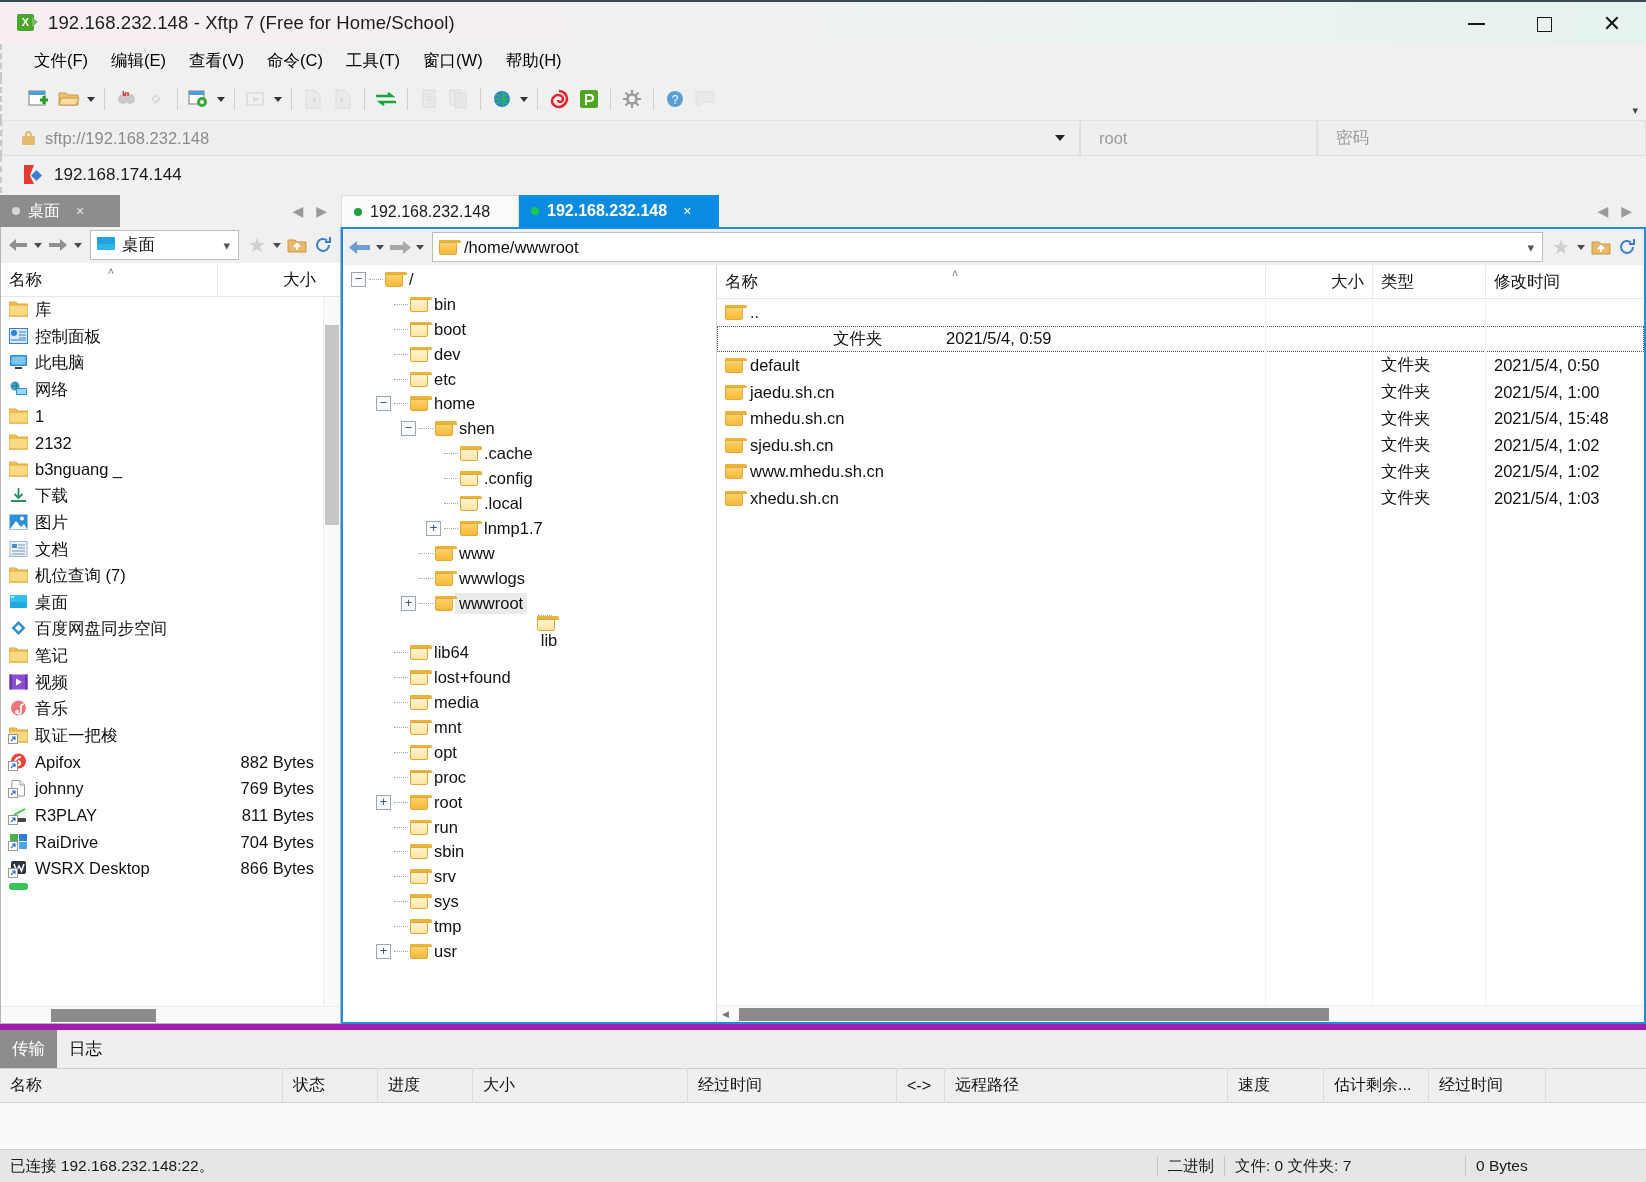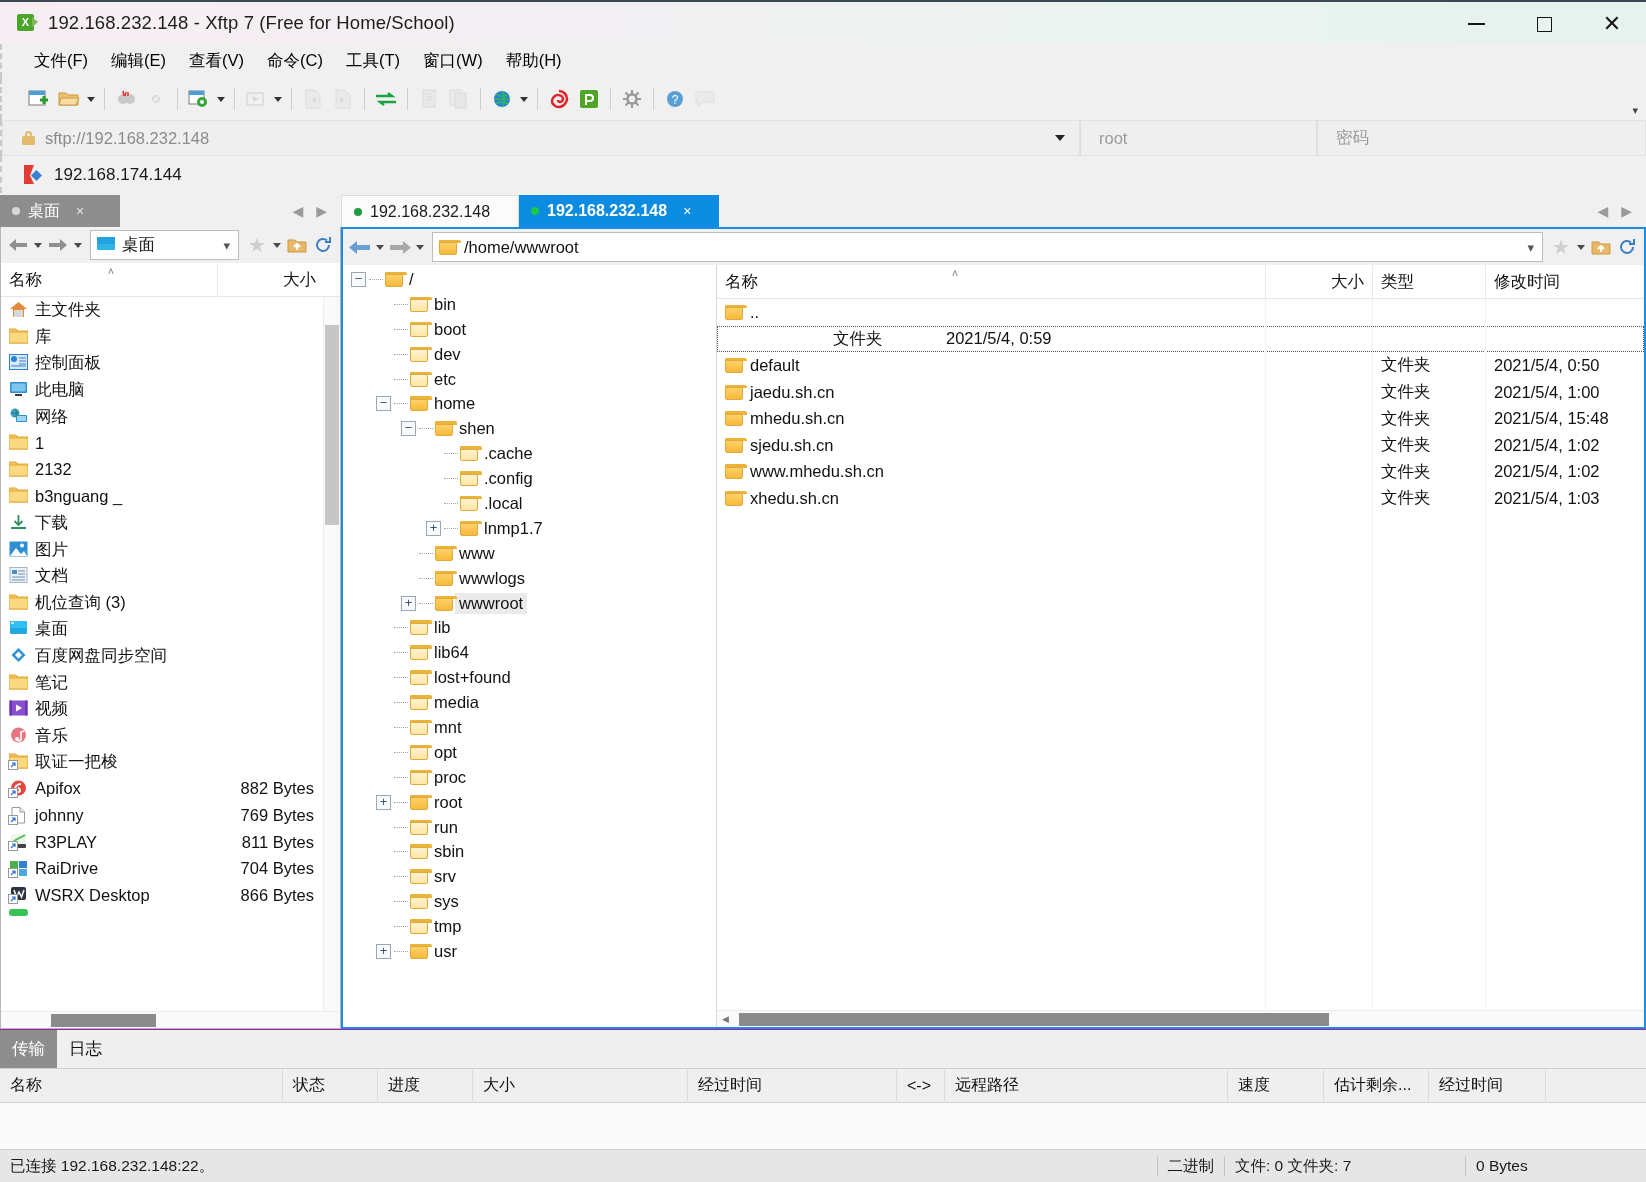"主文件夹" div.row { html: <div> <div> <span><svg> <path></path> <rect></rect> </svg></span> <span>主文件夹</span> </div> <div></div> </div> -> none }
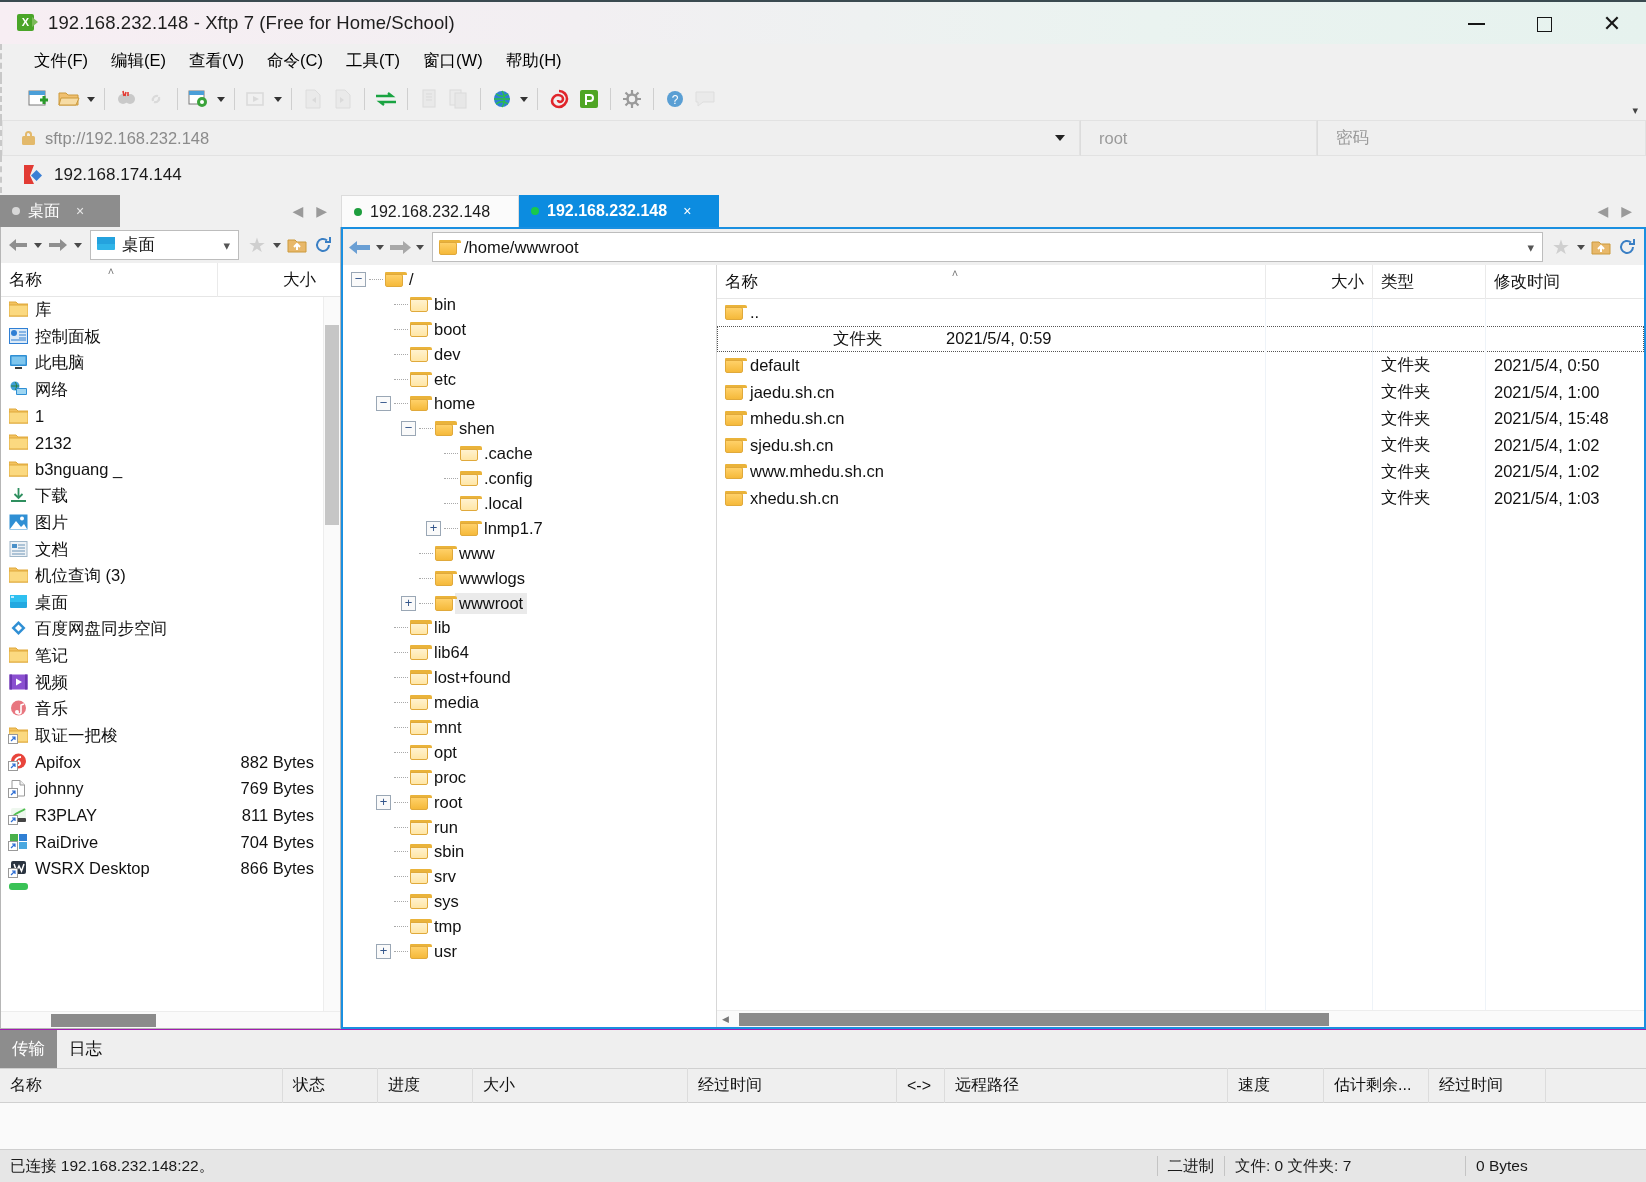"机位查询 (3)" span { text: 3 -> 7 }
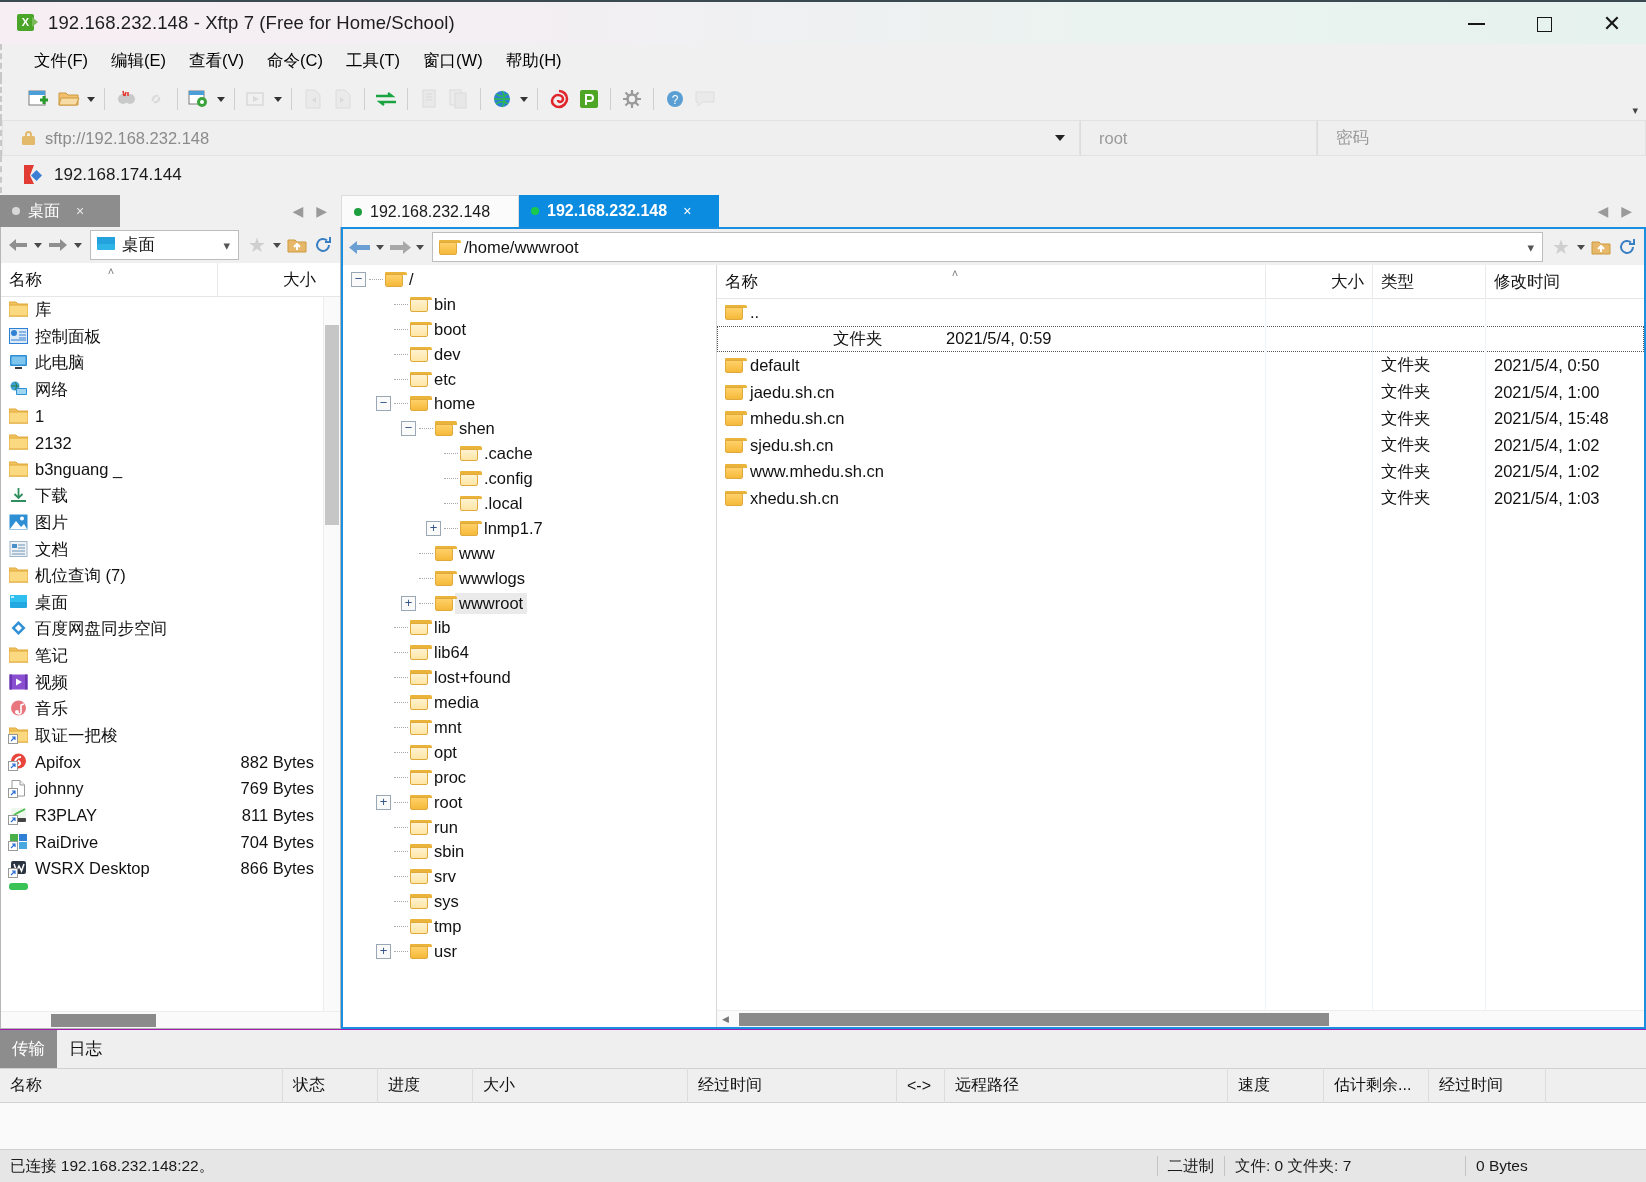"lib" div.tnode { flex-direction: none -> column }
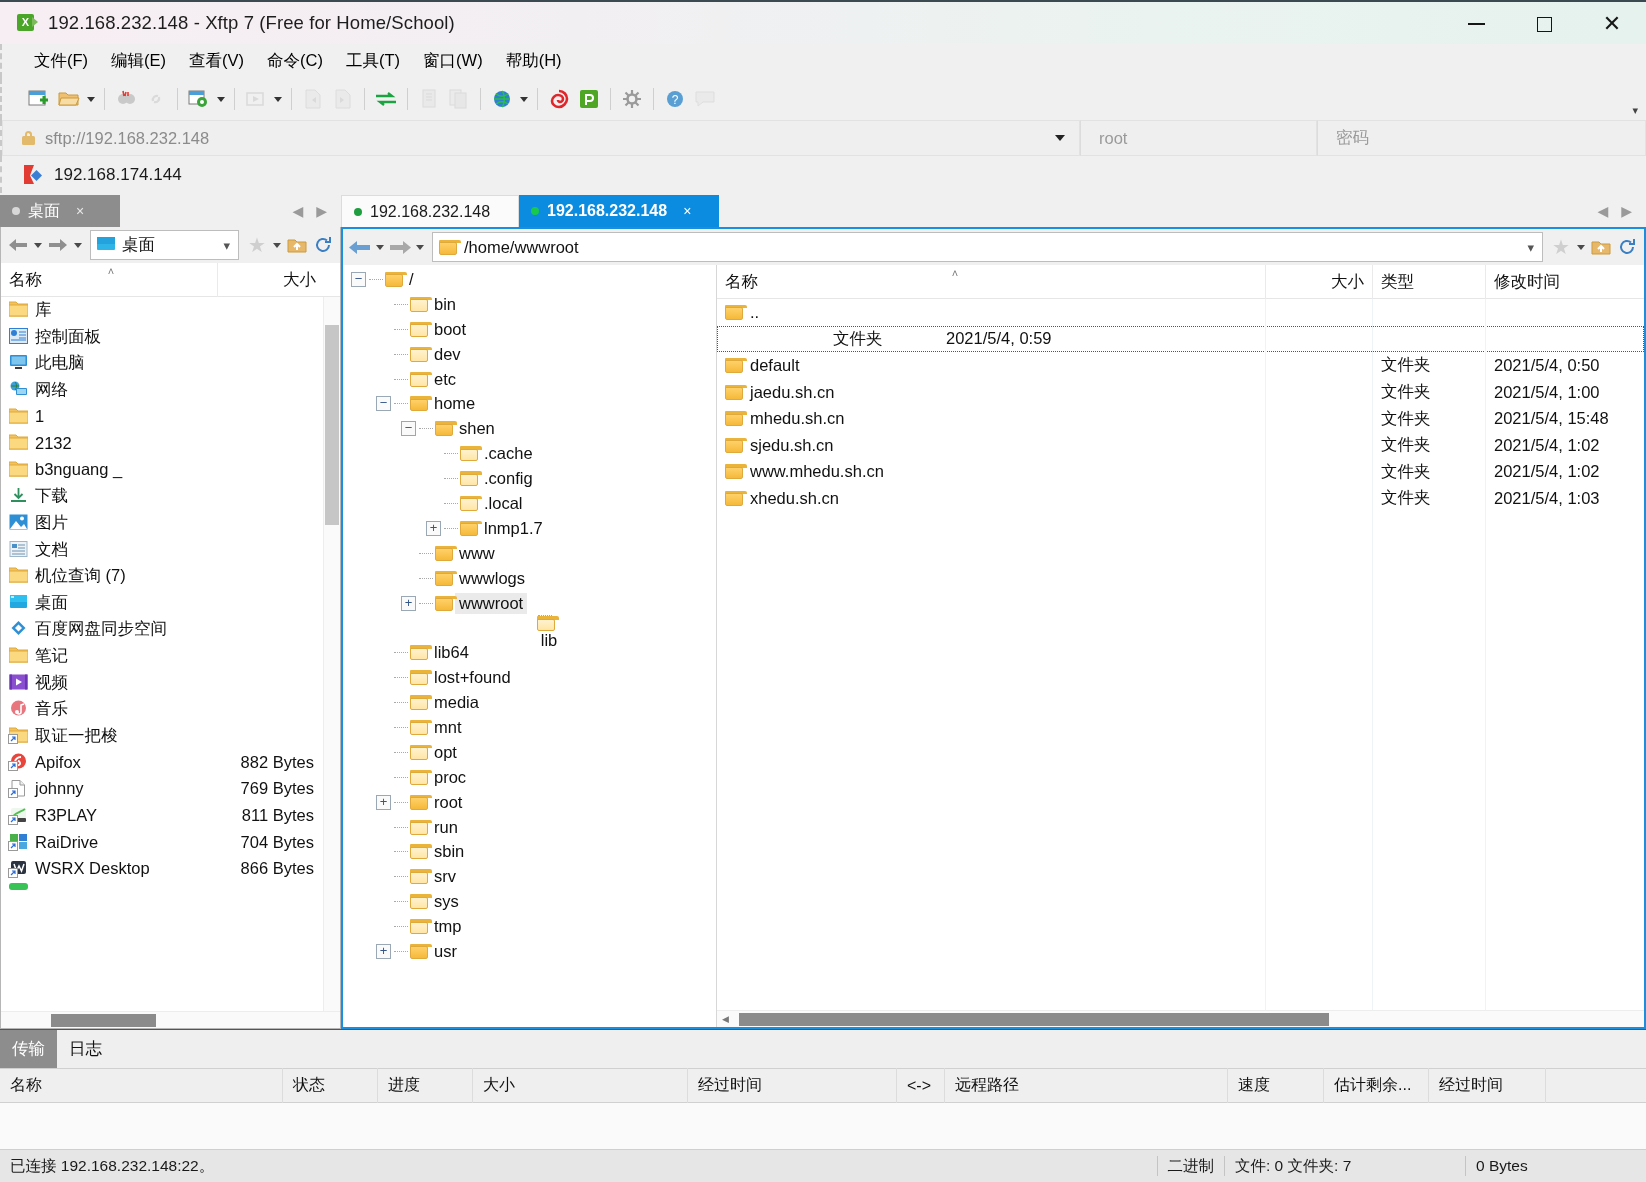"传输" .xferpanel { border-top: 1px solid #a21caf -> 6px solid #a21caf }
